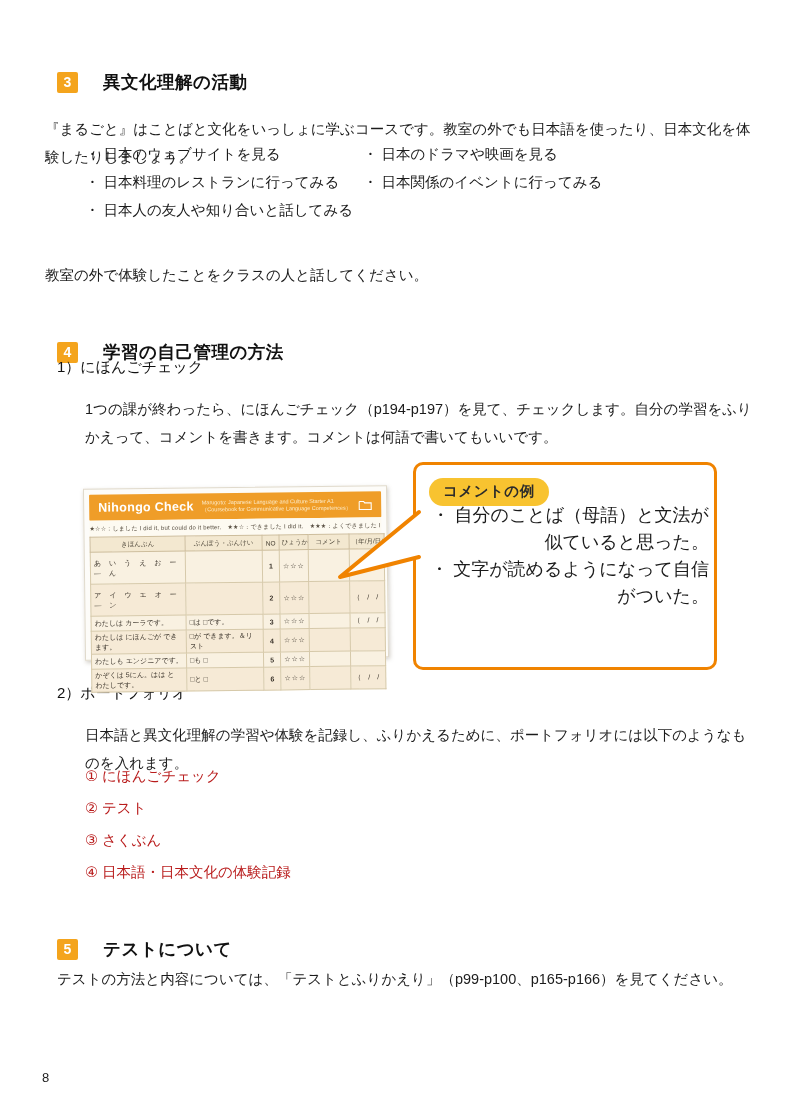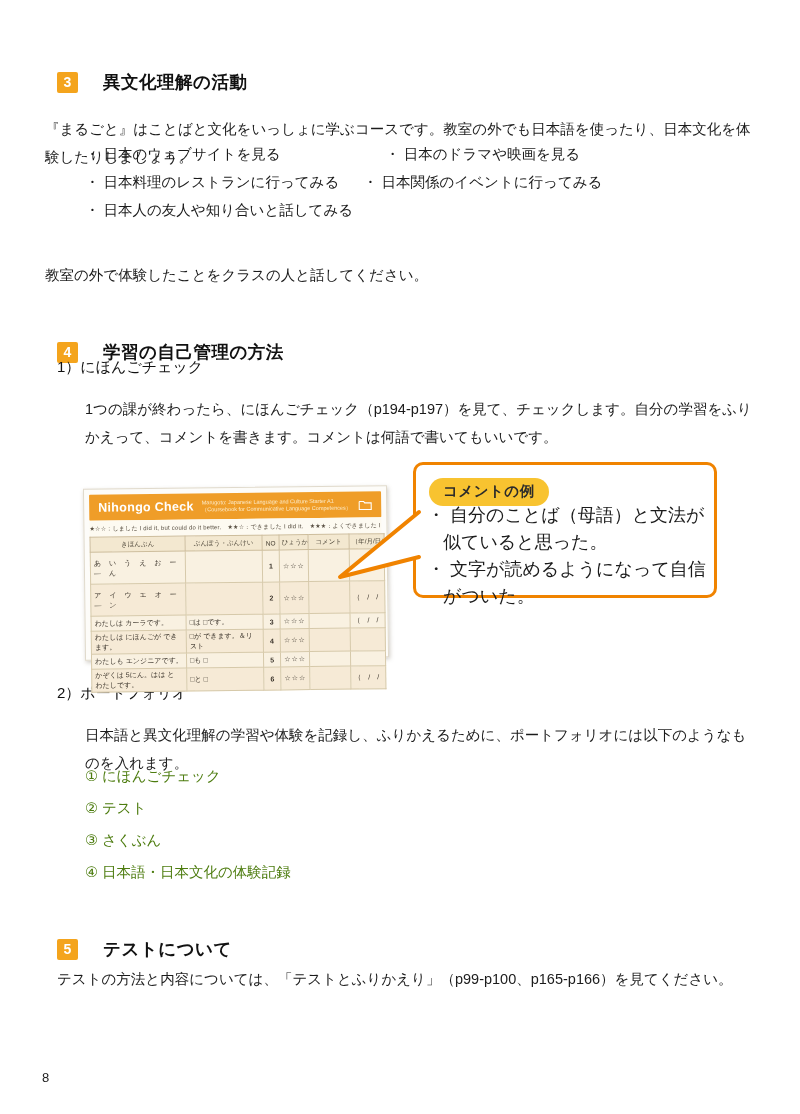"・ 日本のドラマや映画を見る" div.bullets { text-align: center -> none }
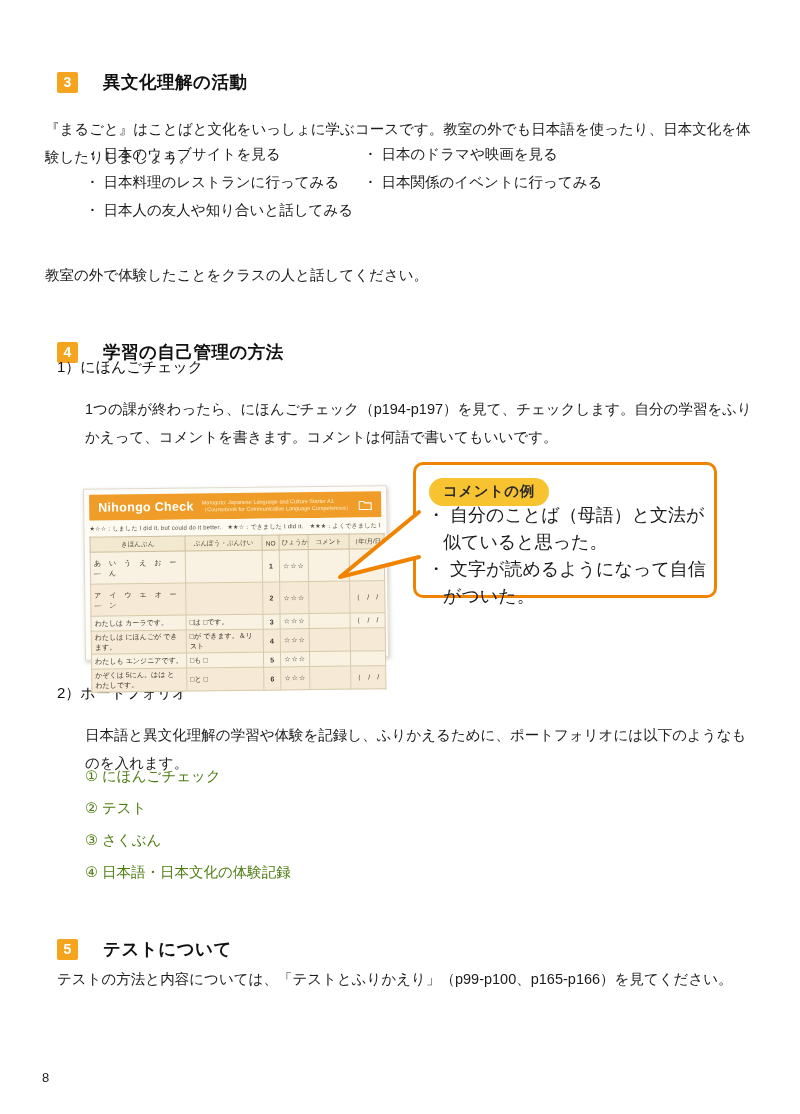"コメントの例" .callout { height: 136px -> 208px; text-align: none -> right }
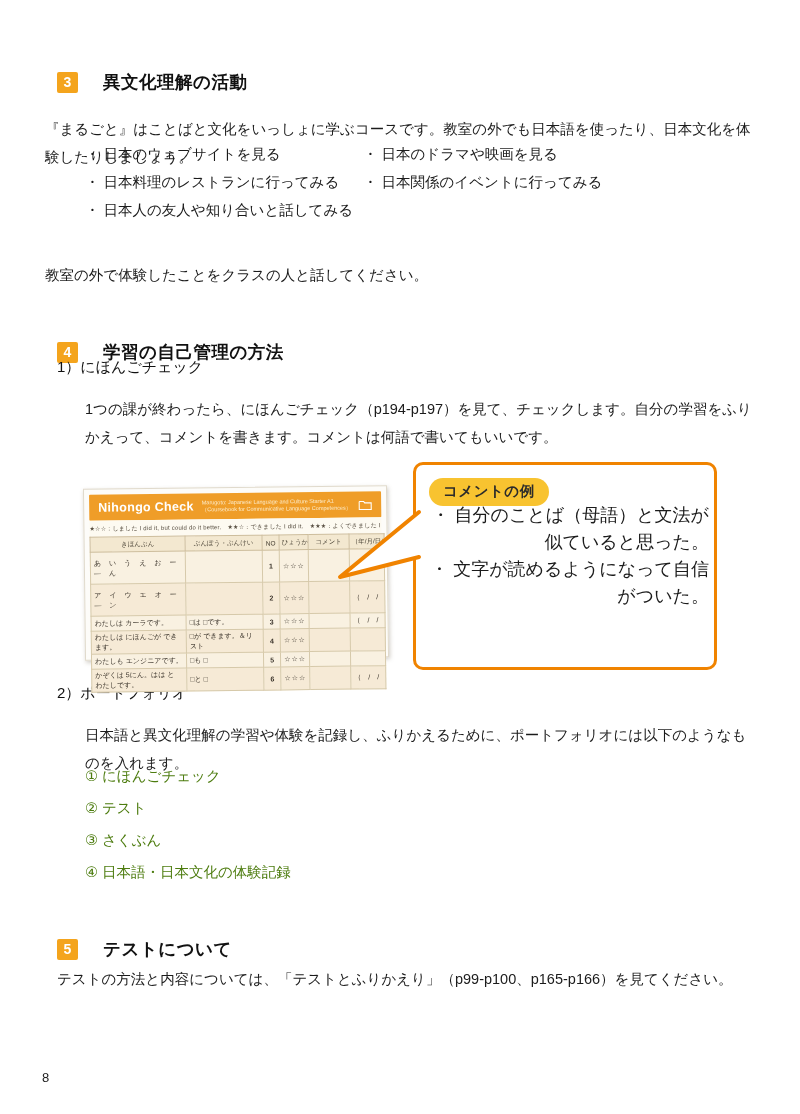"① にほんごチェック" .numlist { color: #4d7c0f -> #b91c1c }
